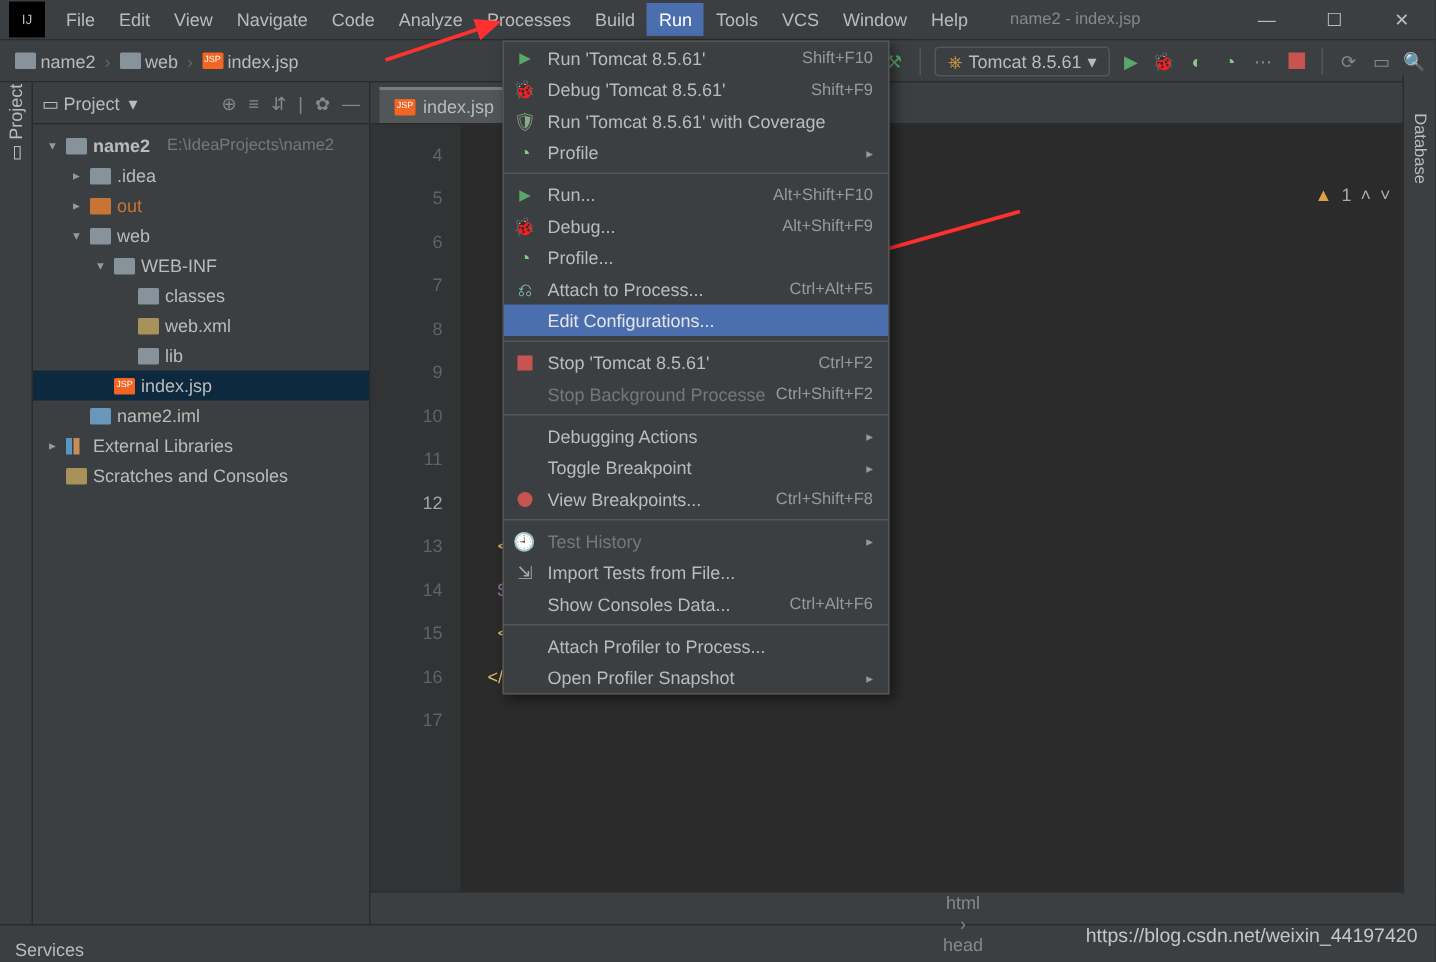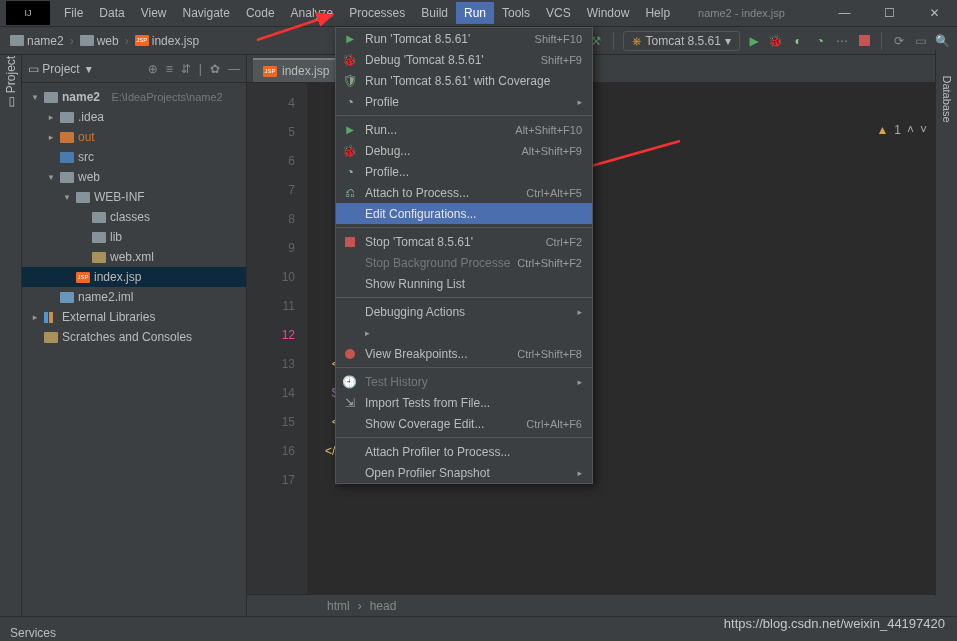"IJ" .titlebar .logo { width: 44px -> 24px }
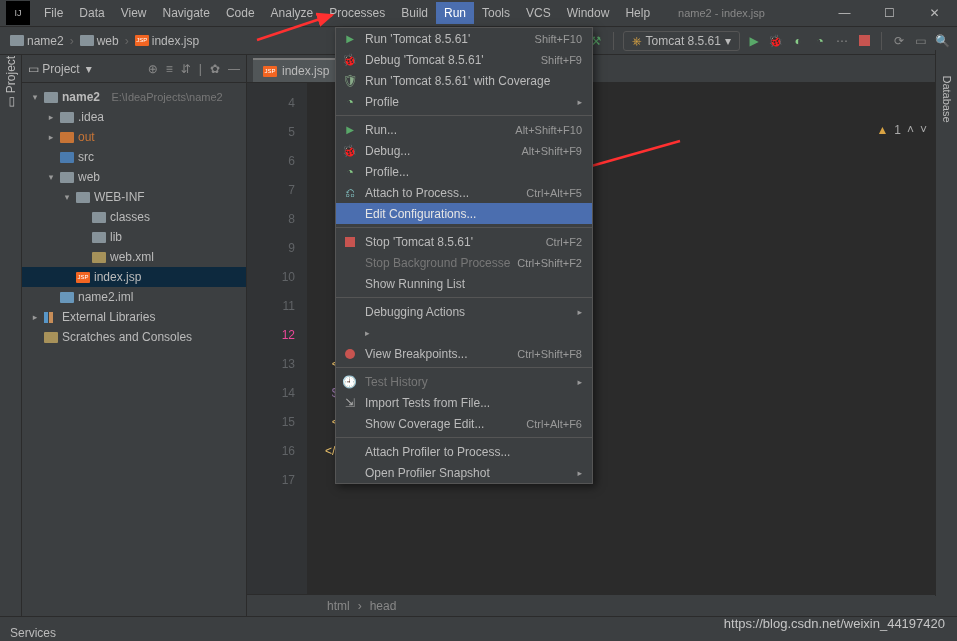"Data" div.m { text: Data -> Edit }
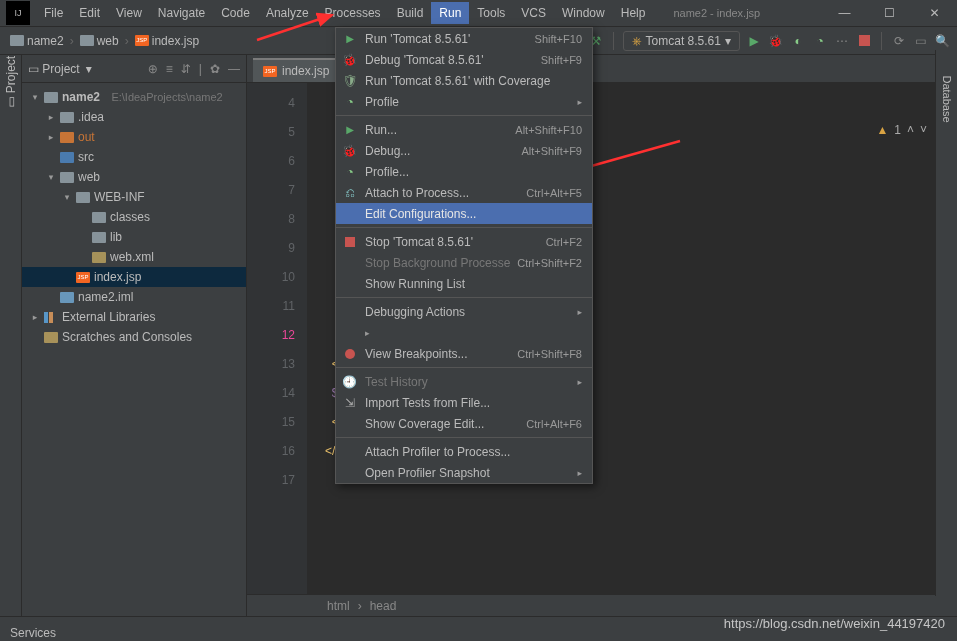"src" div.node { html: <div> <span></span> <span></span> <span>src</span> </div> -> none }
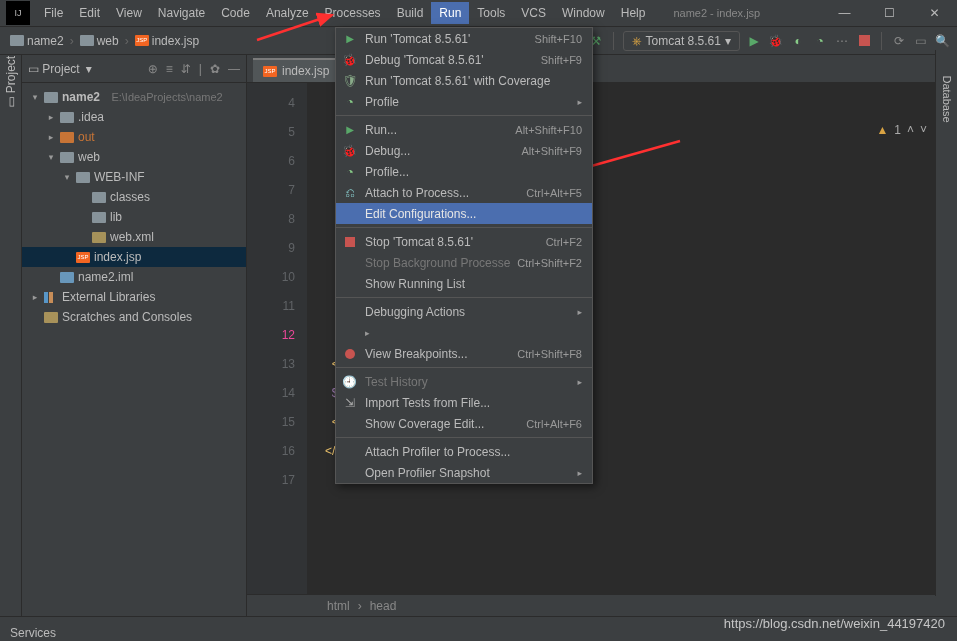"lib" div.node { order: before "web.xml" -> after "web.xml" }
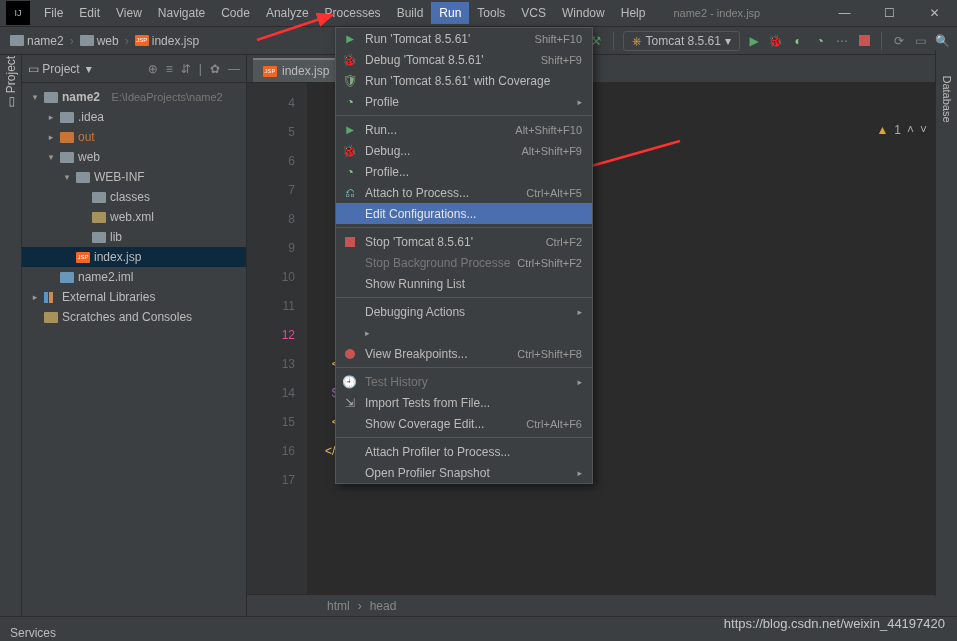"Show Running List" div.dd-item { html: <div> <span></span> <span>Show Running List</span> </div> -> none }
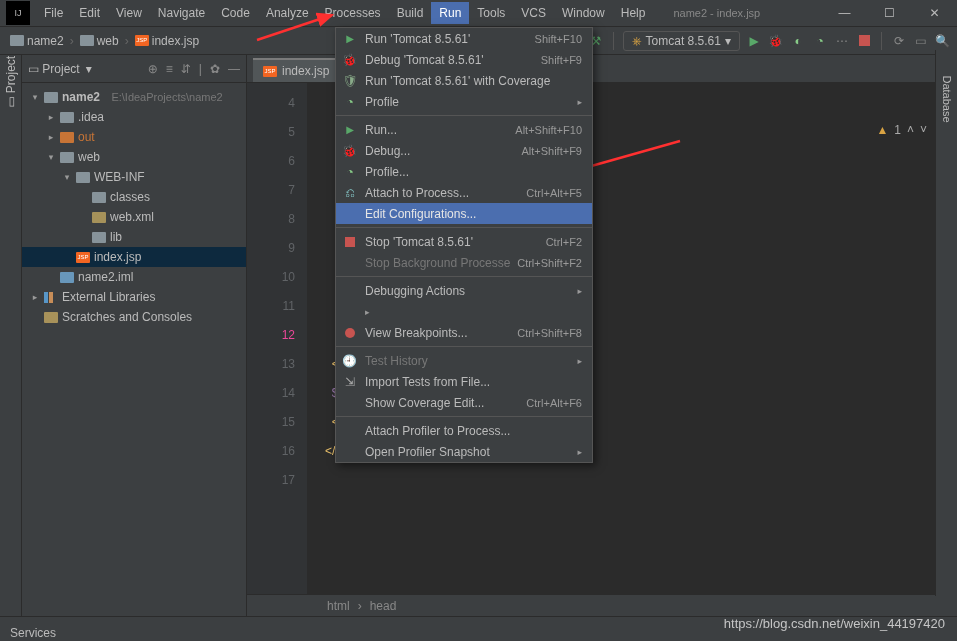"Toggle Breakpoint" span.dd-label { html: none -> <span>Toggle Breakpoint</span> }
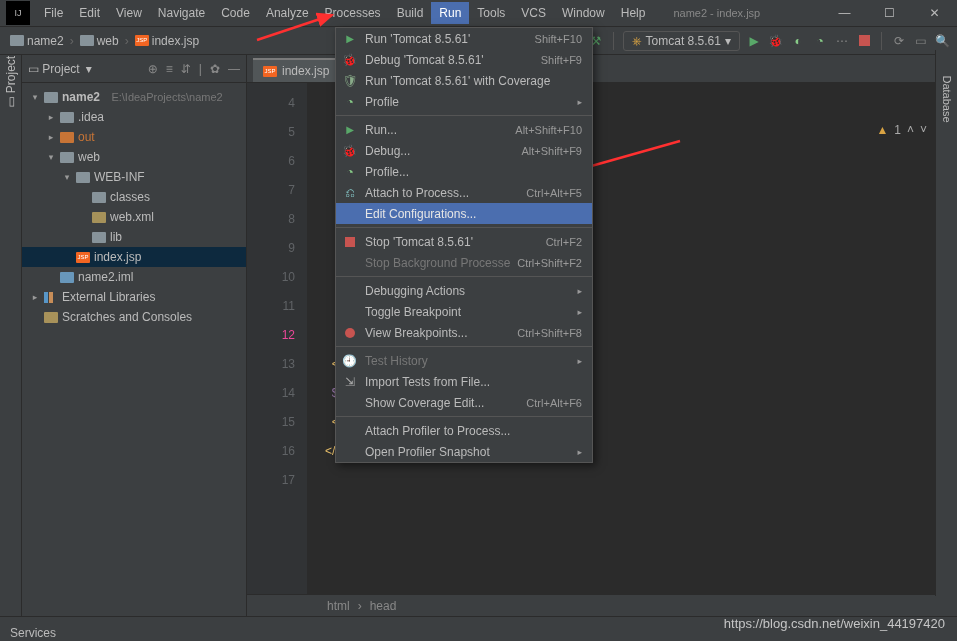"12" .gutter .cur { color: #ec4899 -> #a3a3a3 }
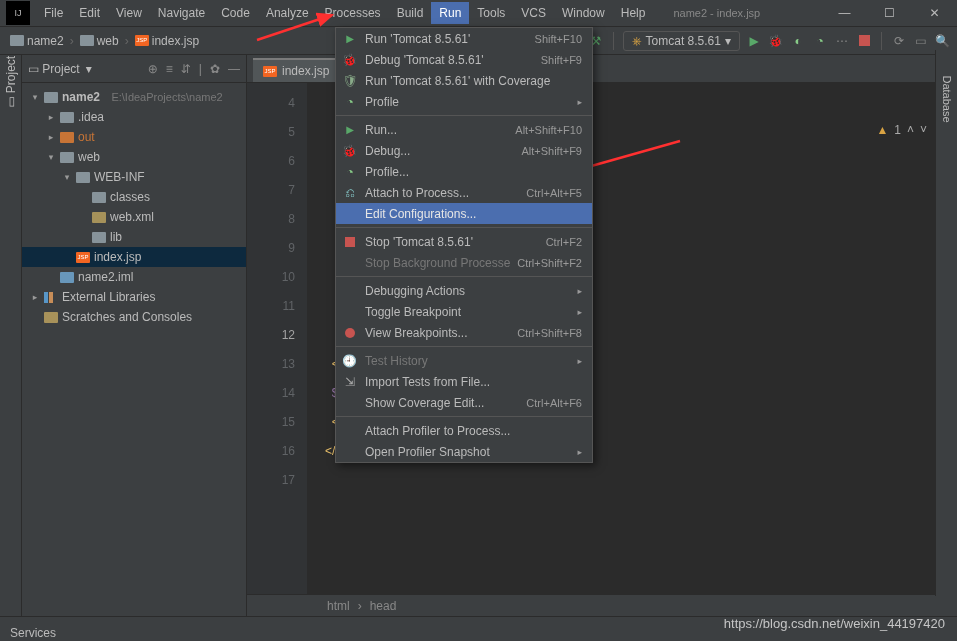"Show Coverage Edit..." span.dd-label { text: Coverage Edit -> Consoles Data }
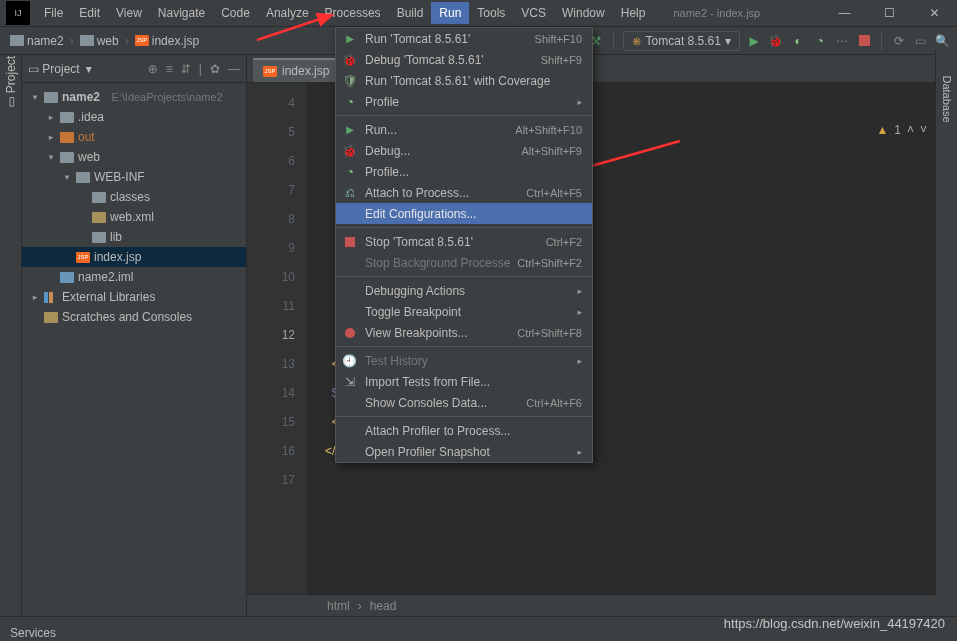"html" .breadcrumb-code { flex-direction: none -> column }
